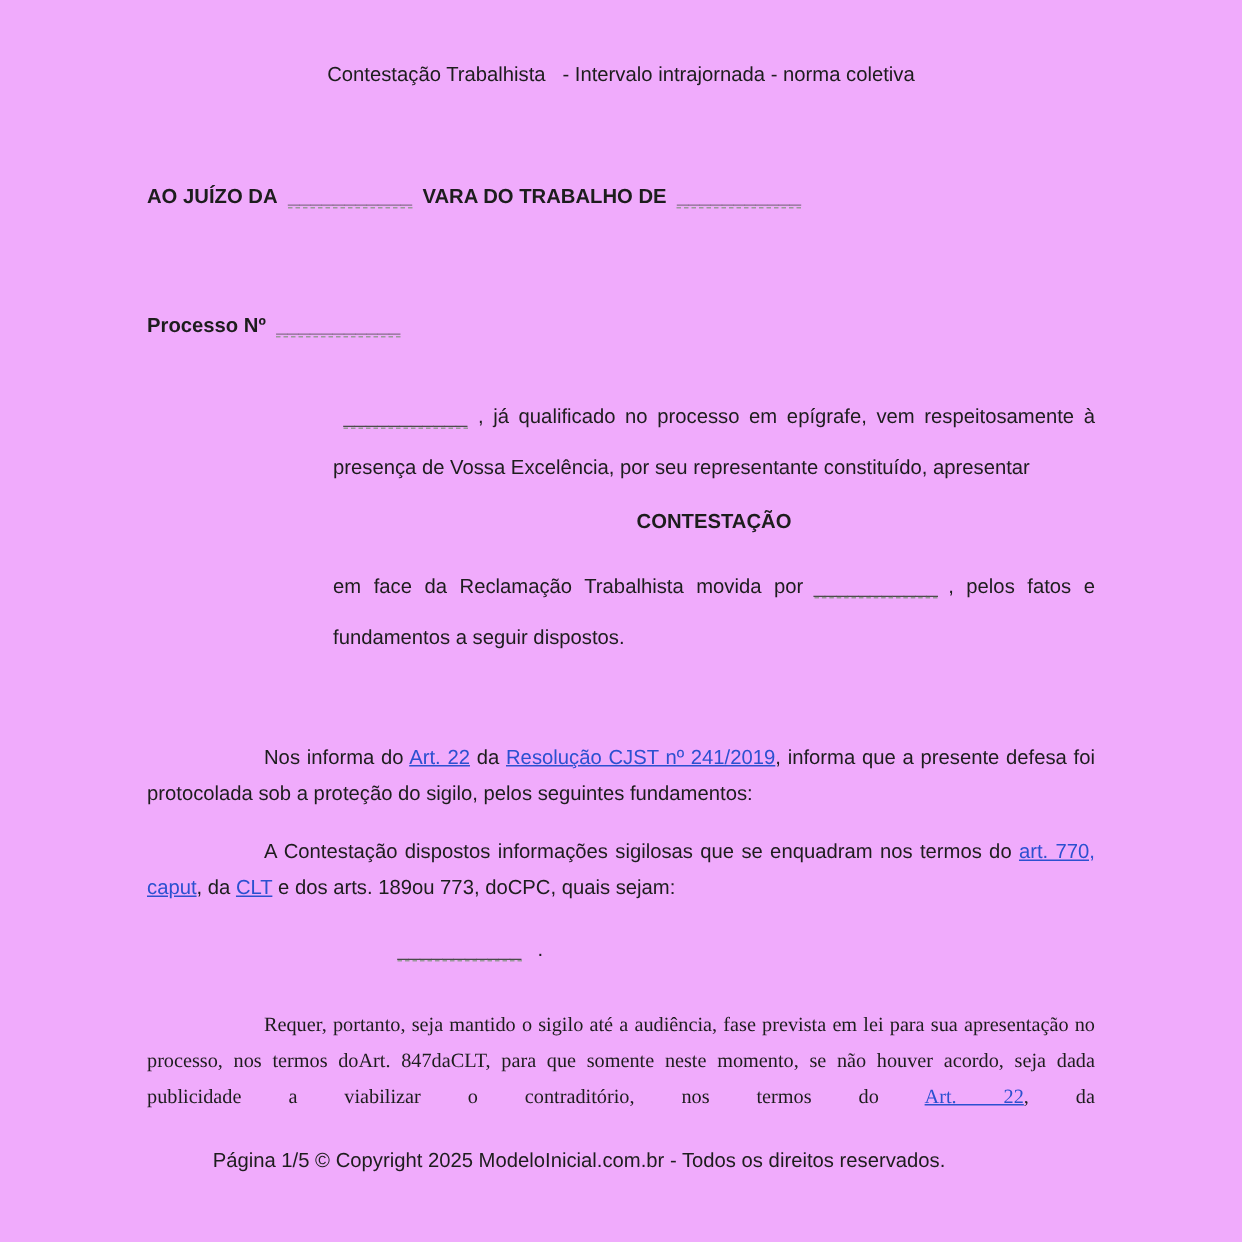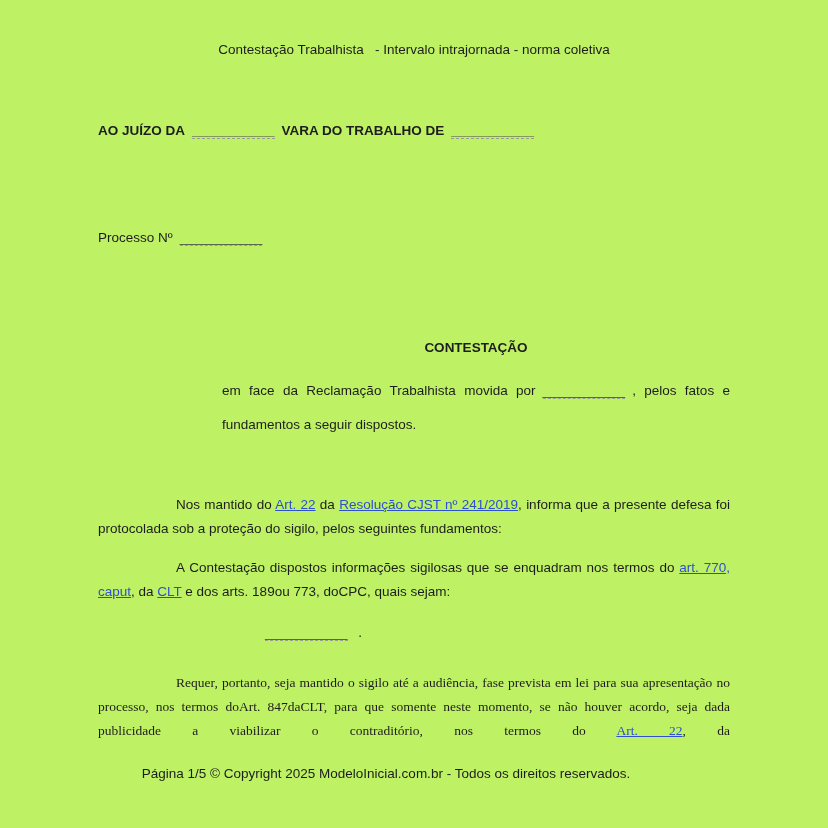"Contestação Trabalhista - Intervalo" .doc-page { background: #bef264 -> #f0abfc }
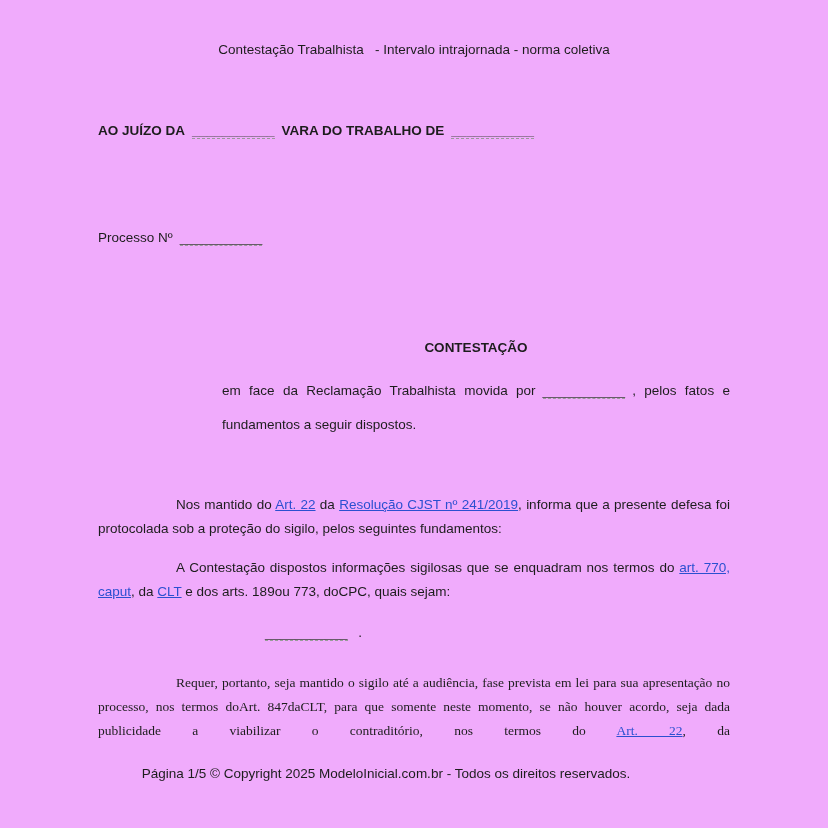"Processo Nº ___________" .pos-processo { font-weight: none -> bold; top: 228px -> 207px }
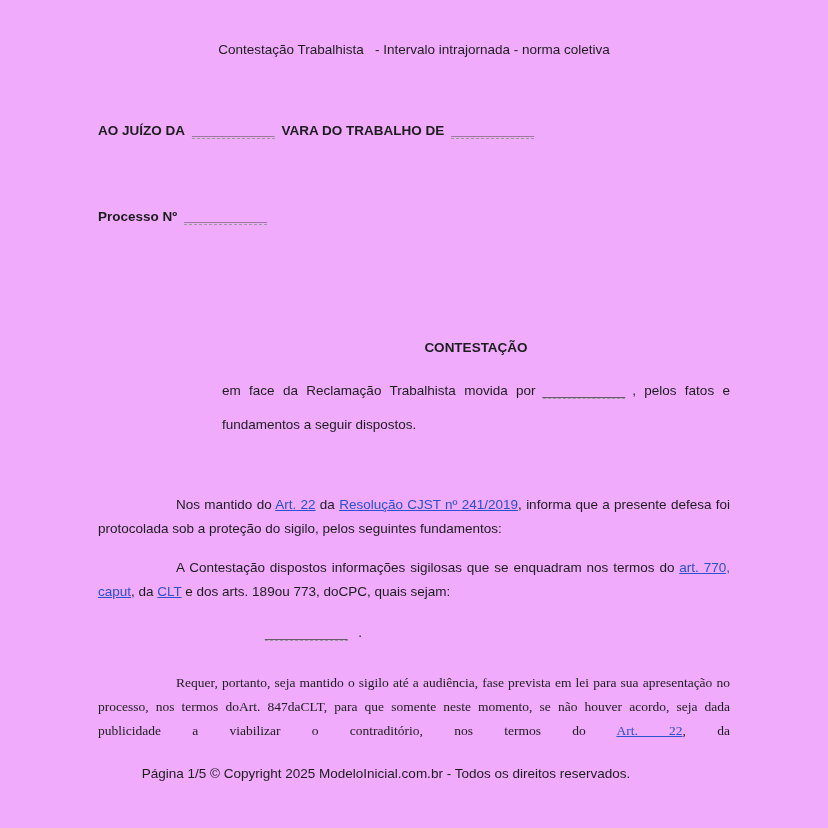"___________ , já qualificado no" div.block { html: none -> <div><span>___________</span><span>, já qualificado no processo em epígrafe, vem respeitosamente à presença de Vossa Excelência, por seu representante constituído, apresentar</span></div> }
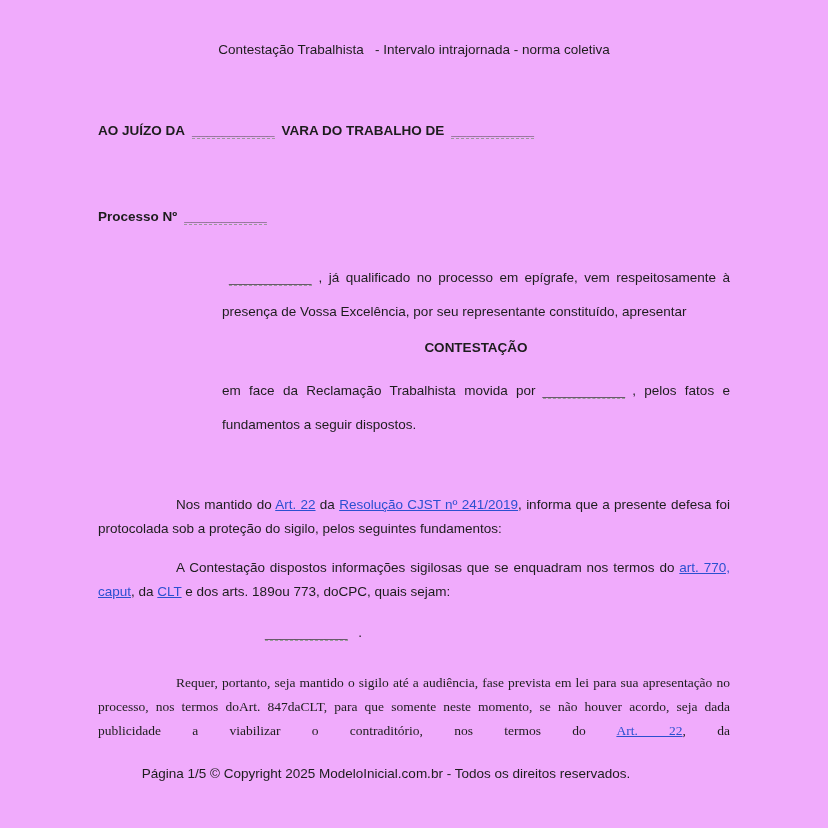"Nos mantido do" span { text: mantido -> informa }
